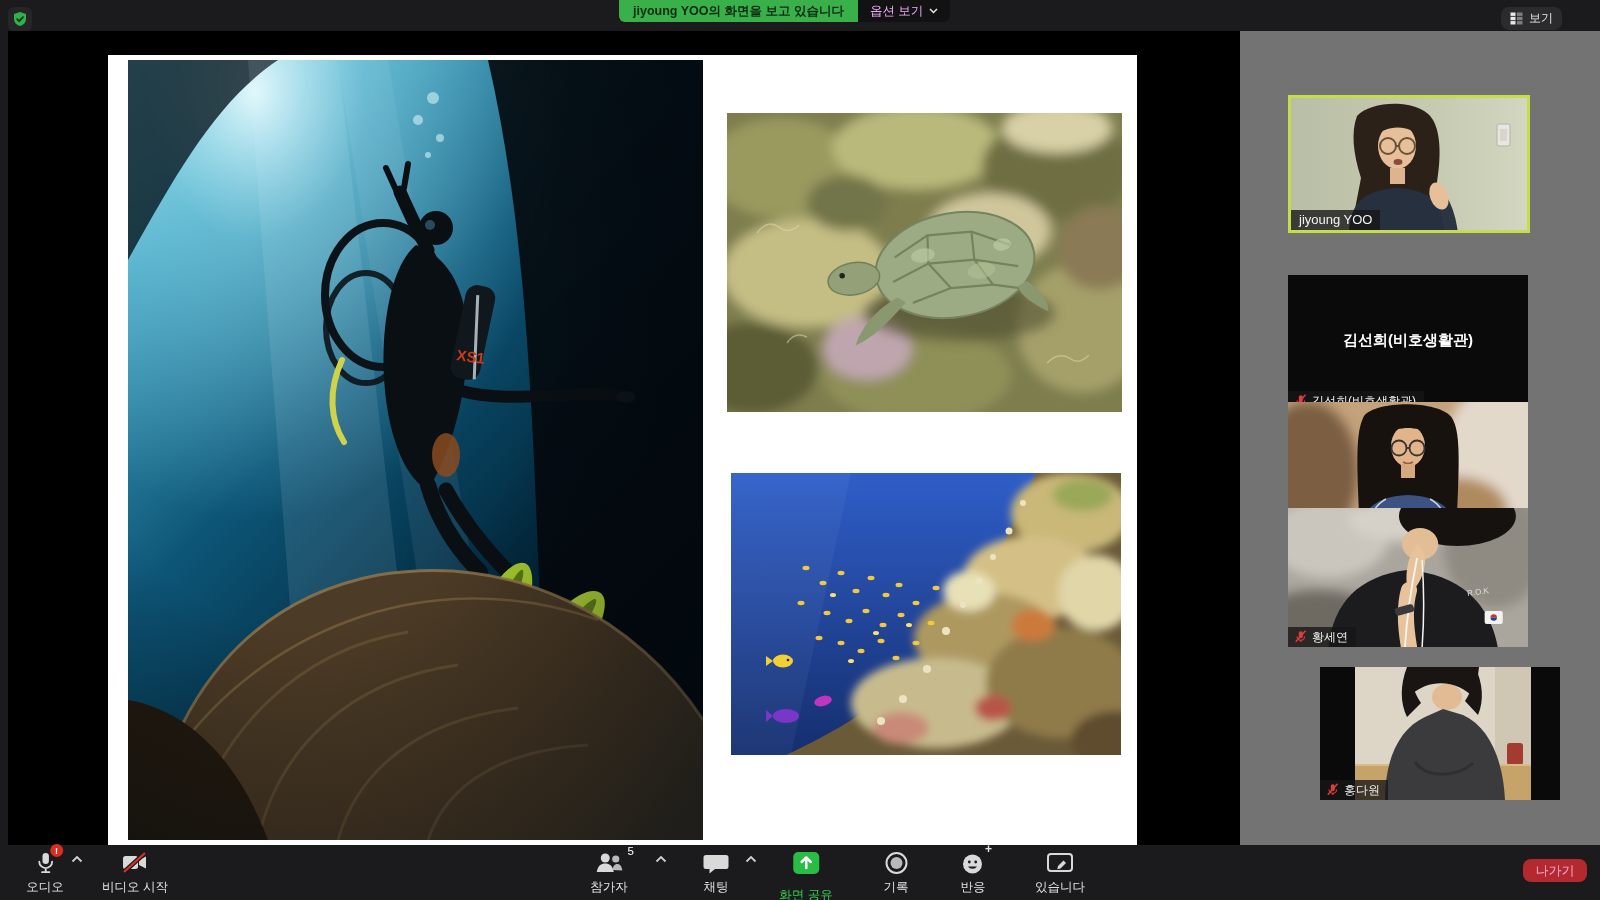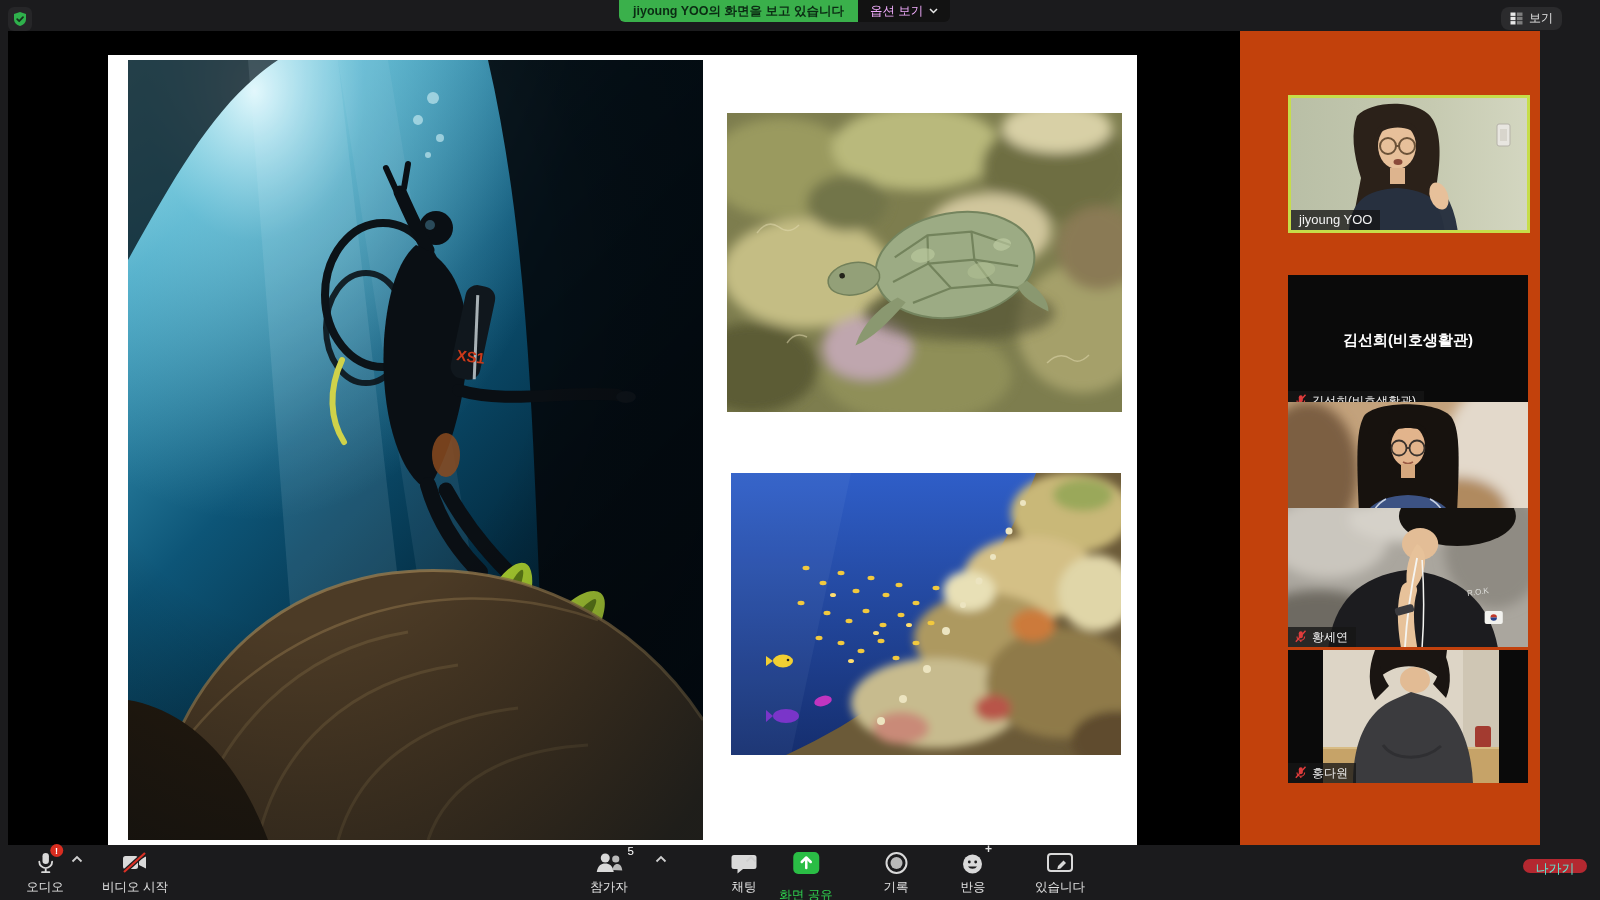"jiyoung YOO" .panel { background: #c2410c -> #737373; width: 300px -> 360px }
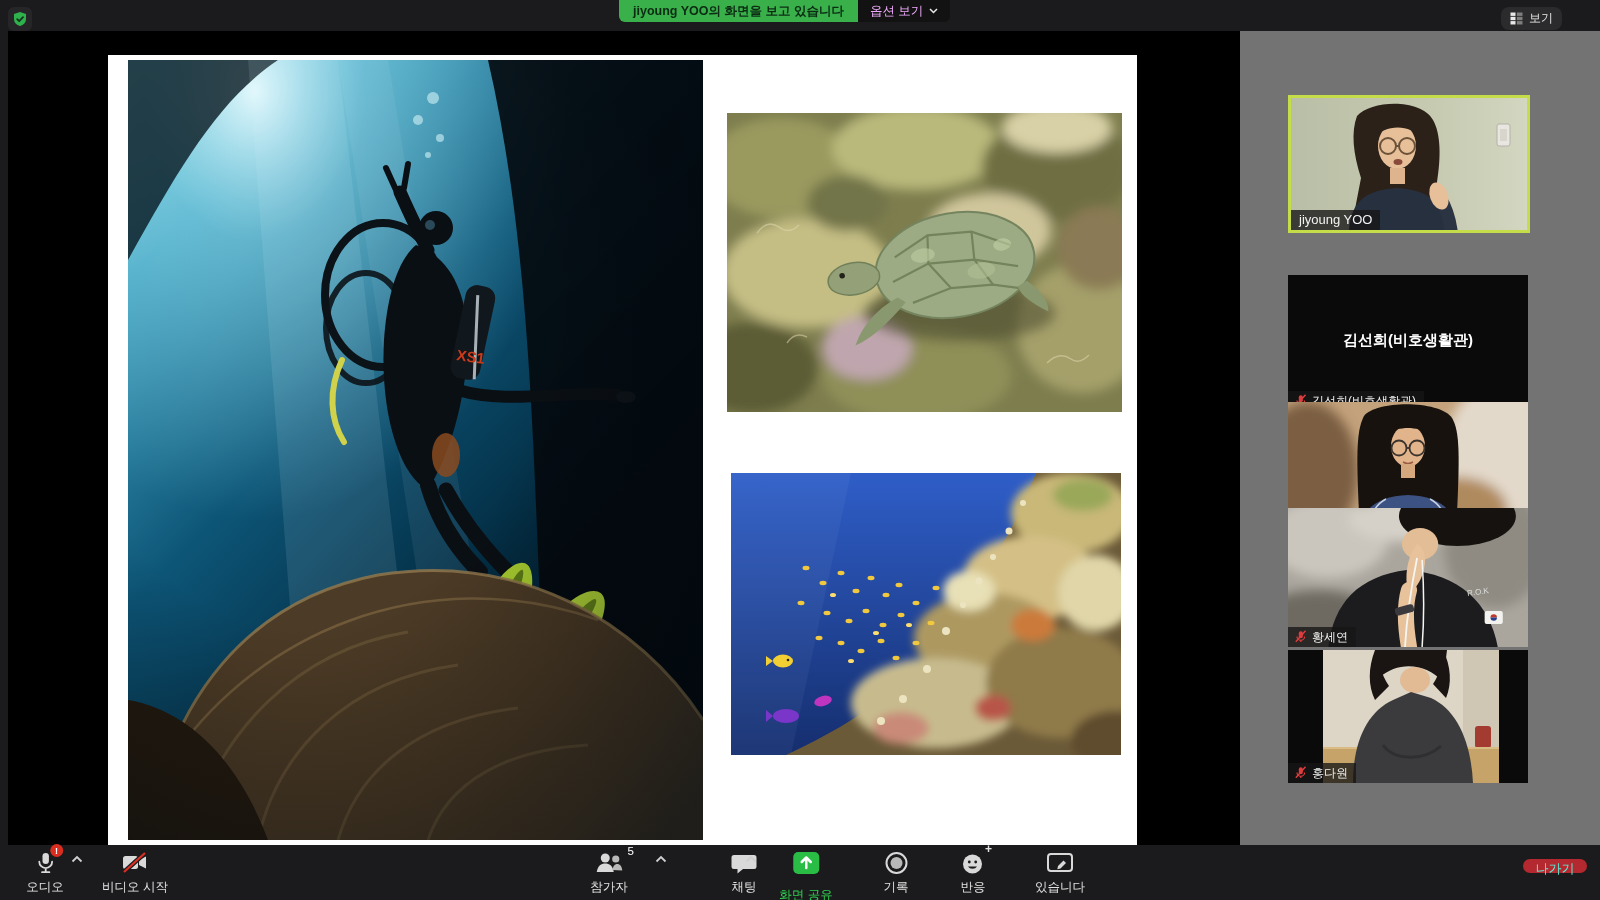"홍다원" div.tile { margin-left: none -> 32px; top: 619px -> 636px }
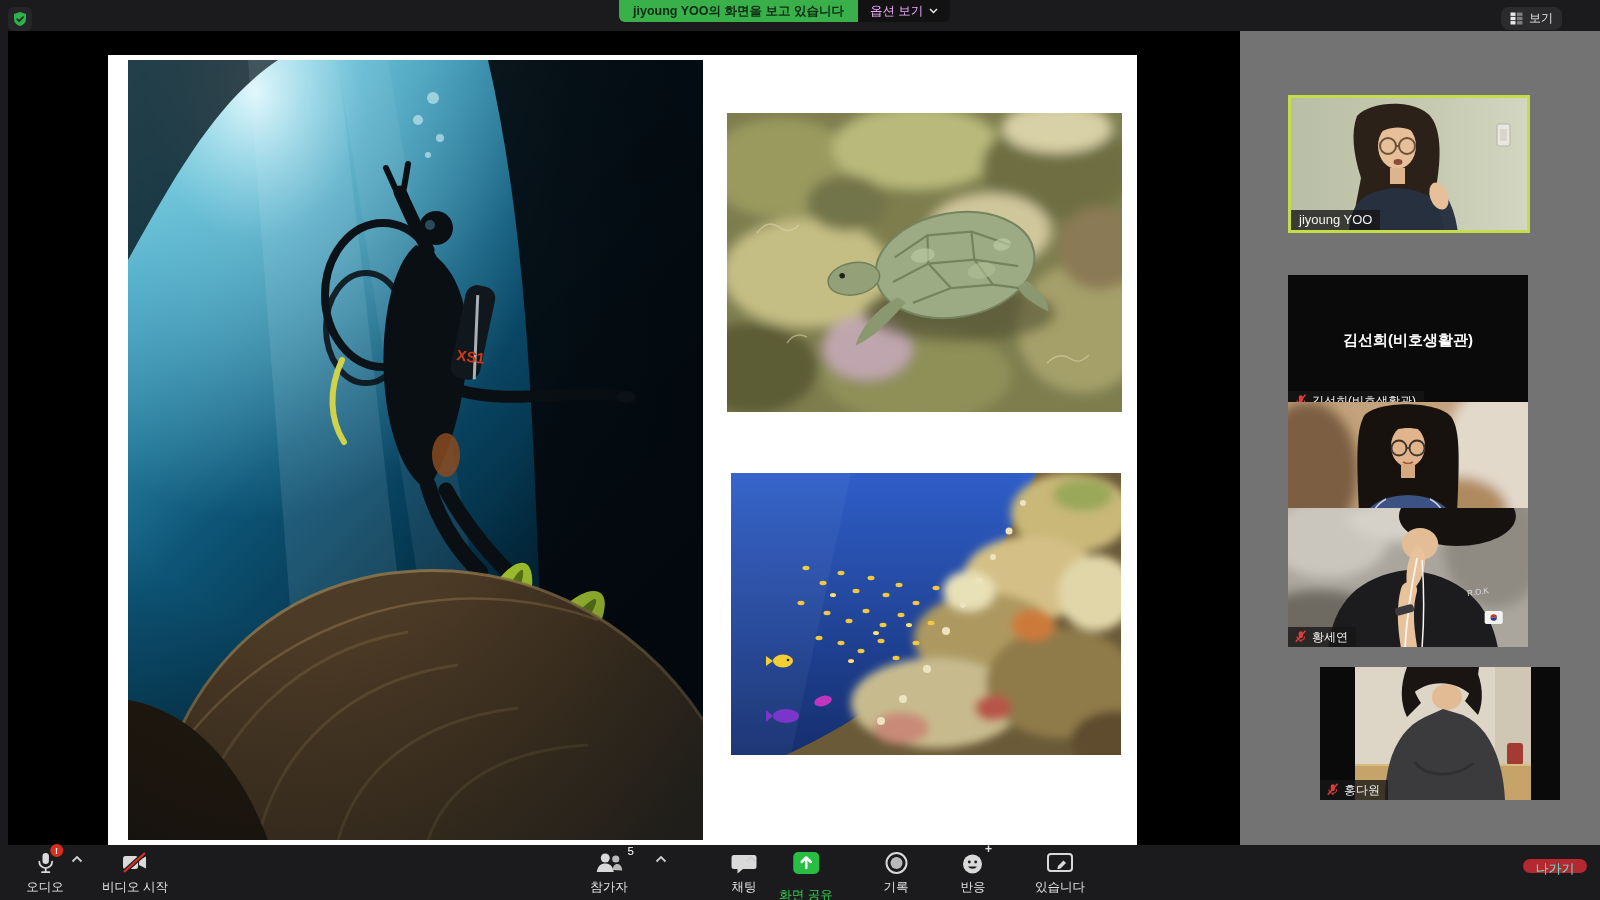"나가기" .leave-btn { color: #5eead4 -> #f9a8d4; height: 14px -> 23px }
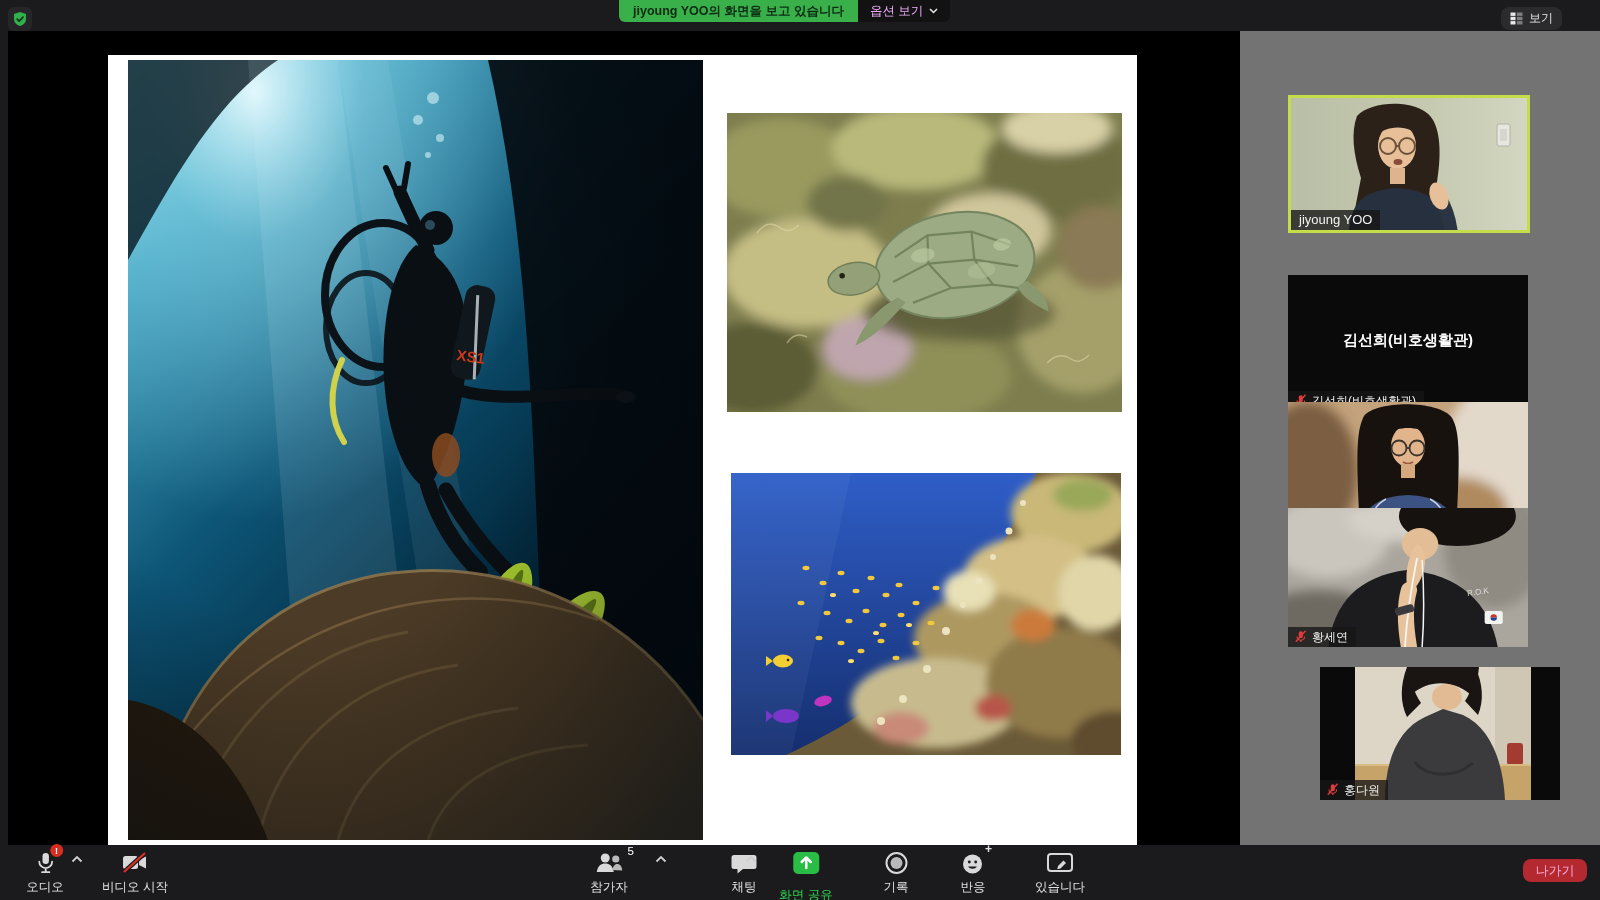"채팅" div.tb-item { left: 744px -> 716px }
